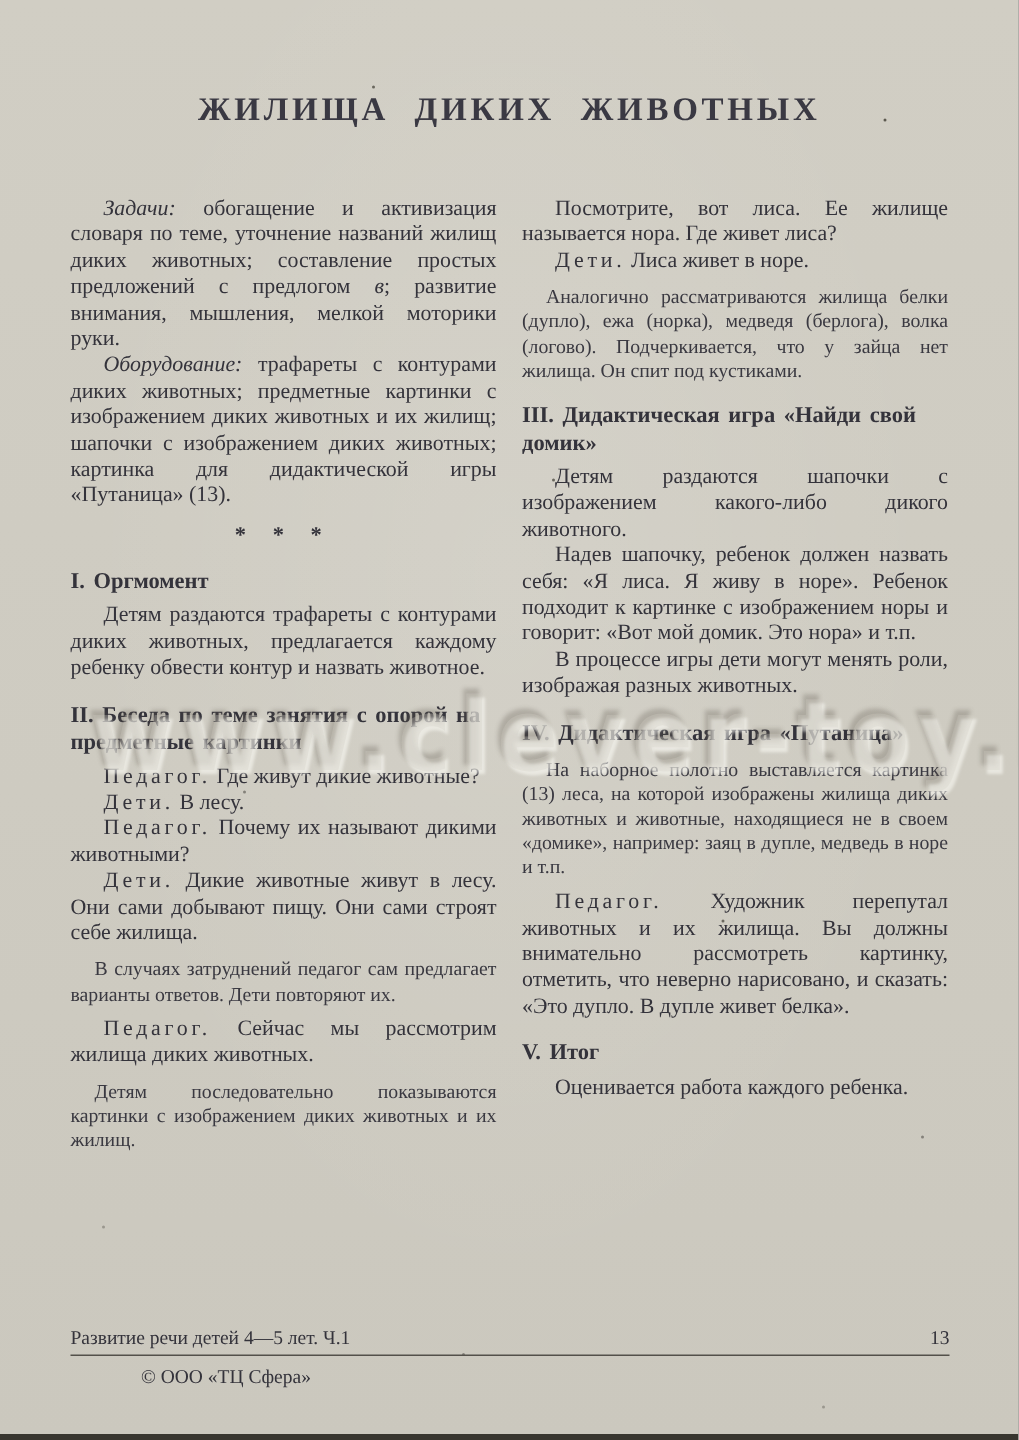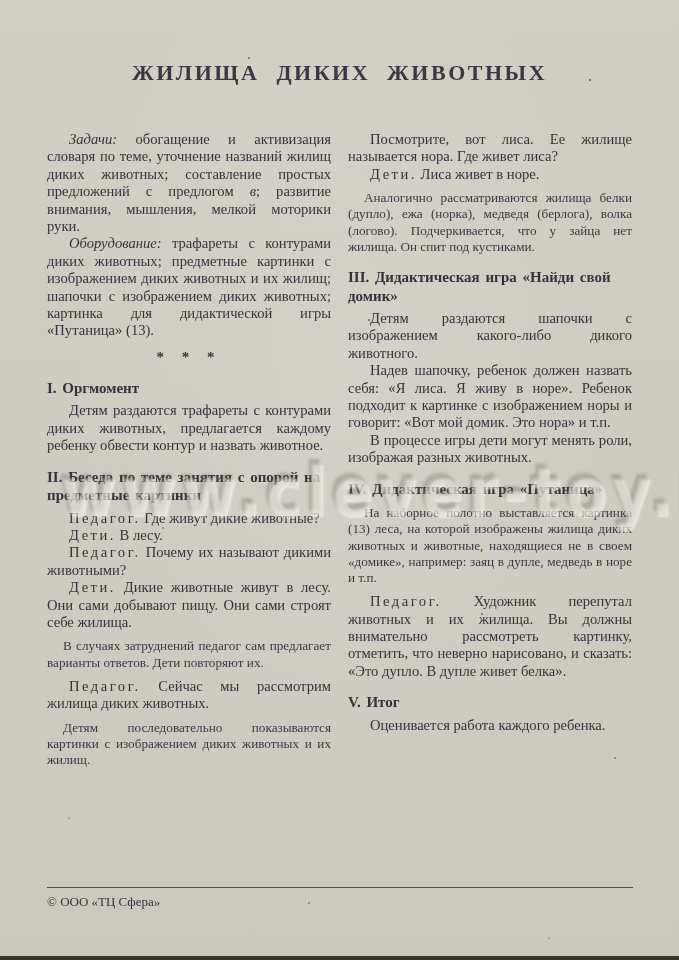"Развитие речи детей 4—5 лет." div.footer-top { html: none -> <div> <span>Развитие речи детей 4—5 лет. Ч.1</span> <span>13</span> </div> }
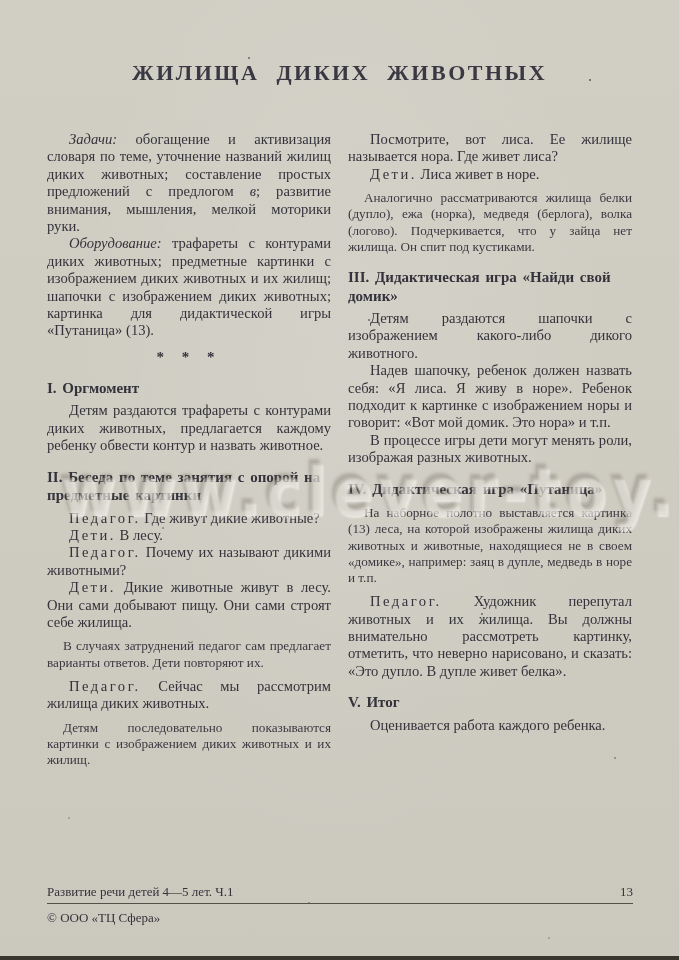"© ООО «ТЦ Сфера»" .footer-copy { margin-left: none -> 47px }
